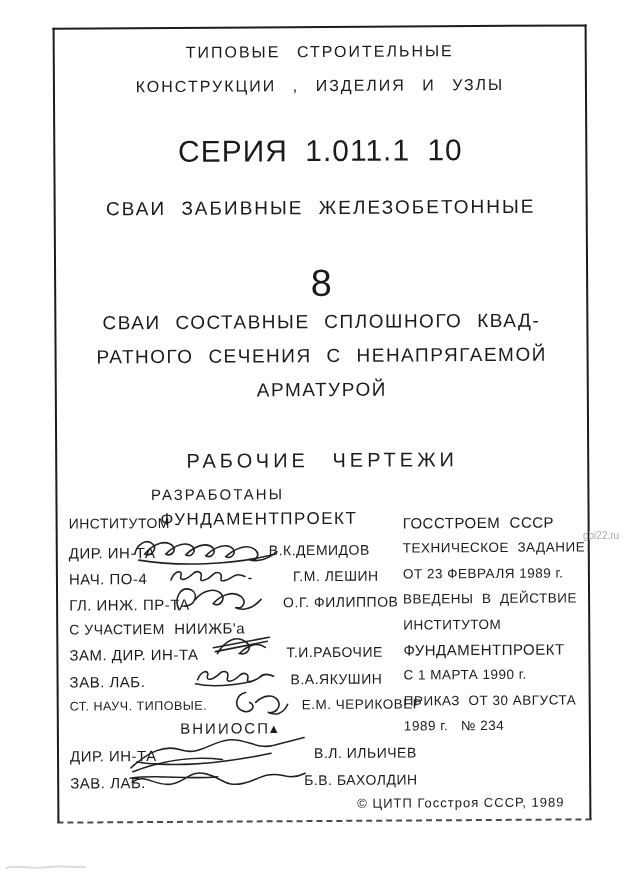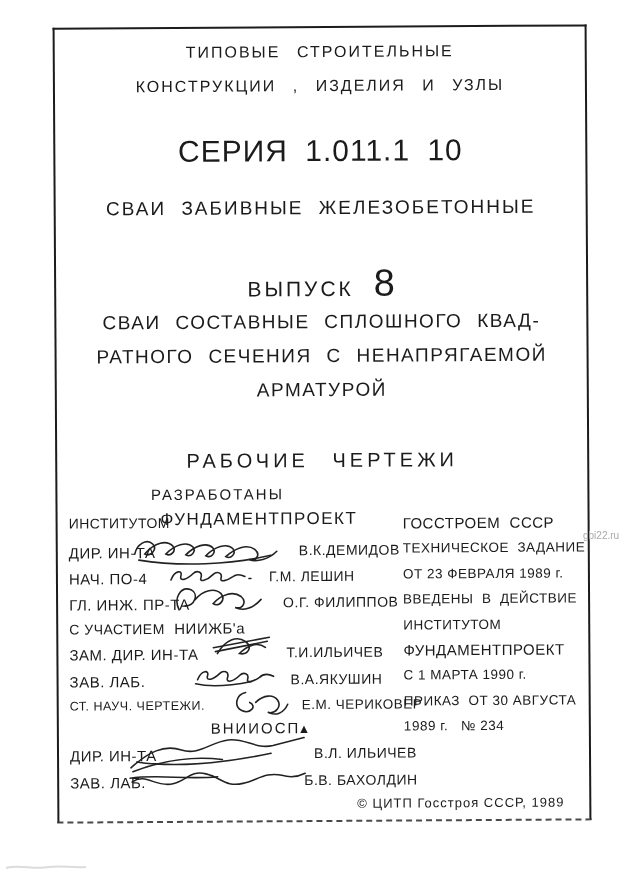"ВЫПУСК" span.issue-lbl { html: <span>ВЫПУСК</span> -> none }
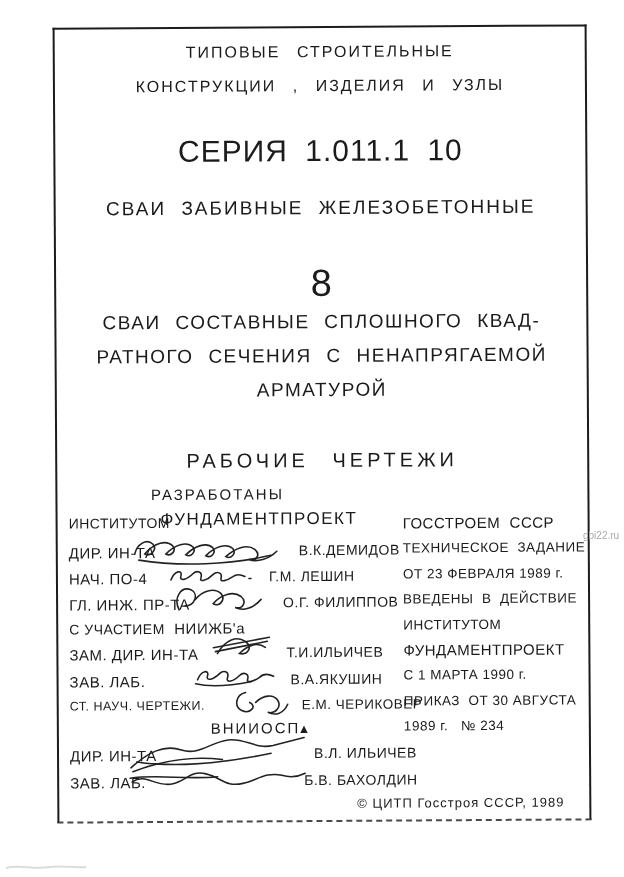"В.К.ДЕМИДОВ" span.nm { left: 230px -> 200px }
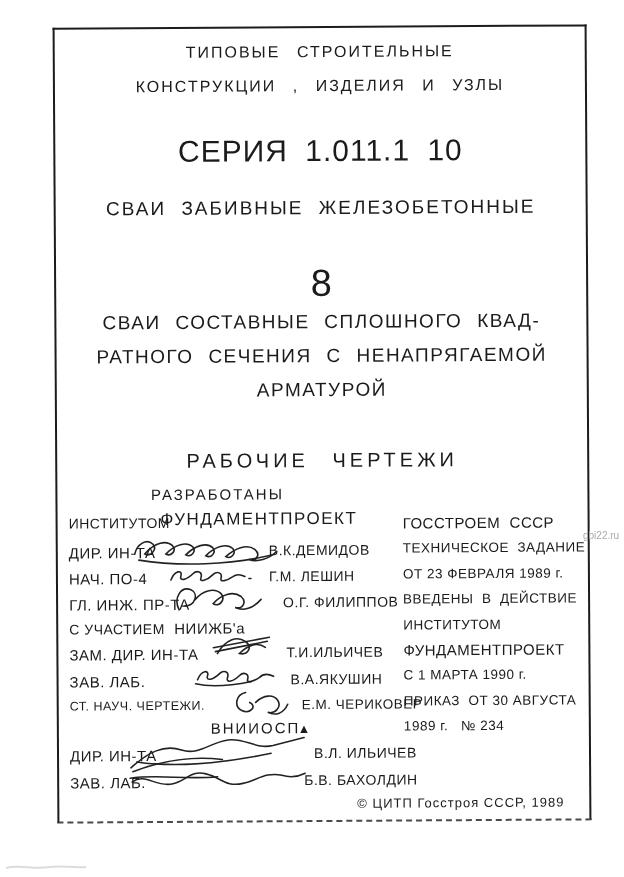"Г.М. ЛЕШИН" span.nm { left: 200px -> 224px }
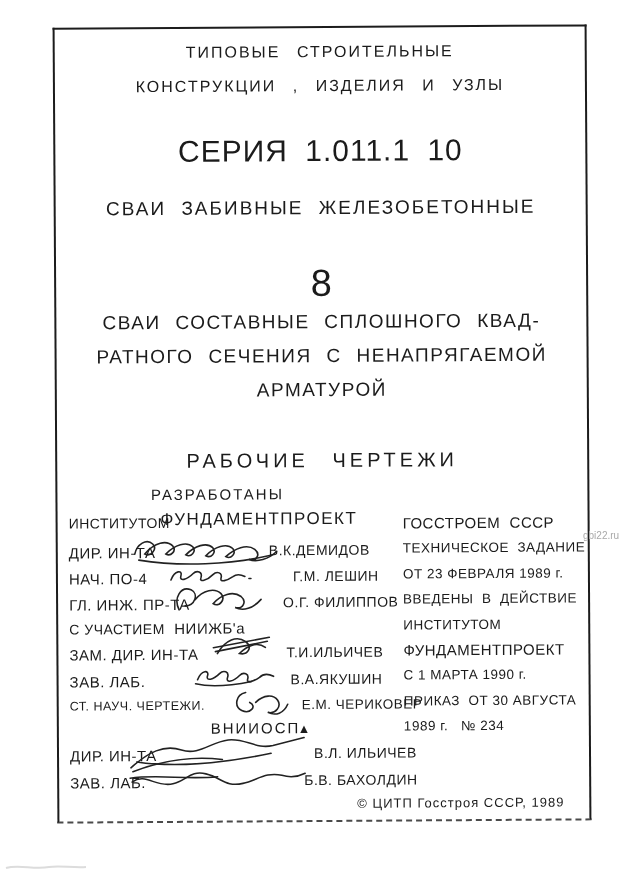"Т.И.ИЛЬИЧЕВ" span.nm { text: Т.И.ИЛЬИЧЕВ -> Т.И.РАБОЧИЕ }
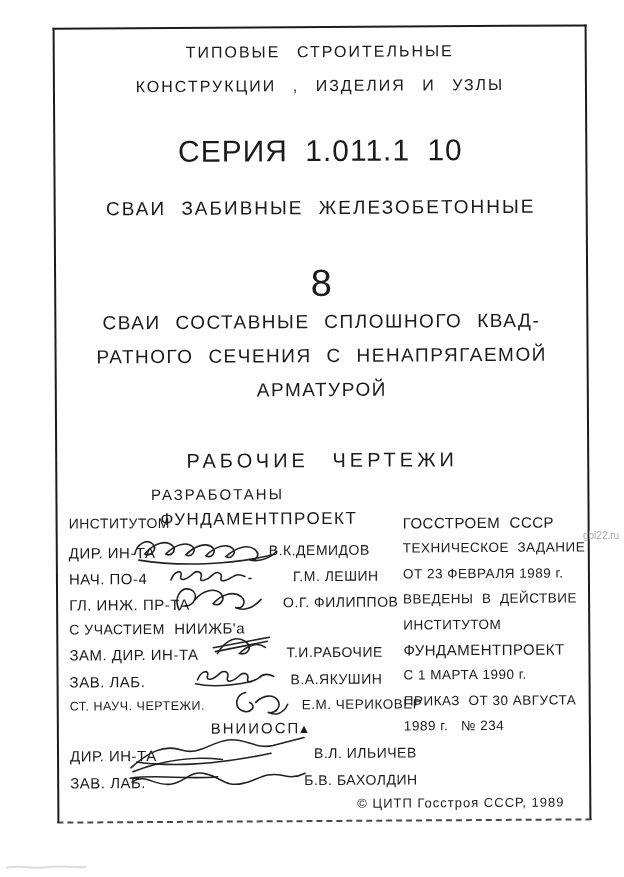"СТ. НАУЧ. ЧЕРТЕЖИ." span.lbl { text: ЧЕРТЕЖИ -> ТИПОВЫЕ }
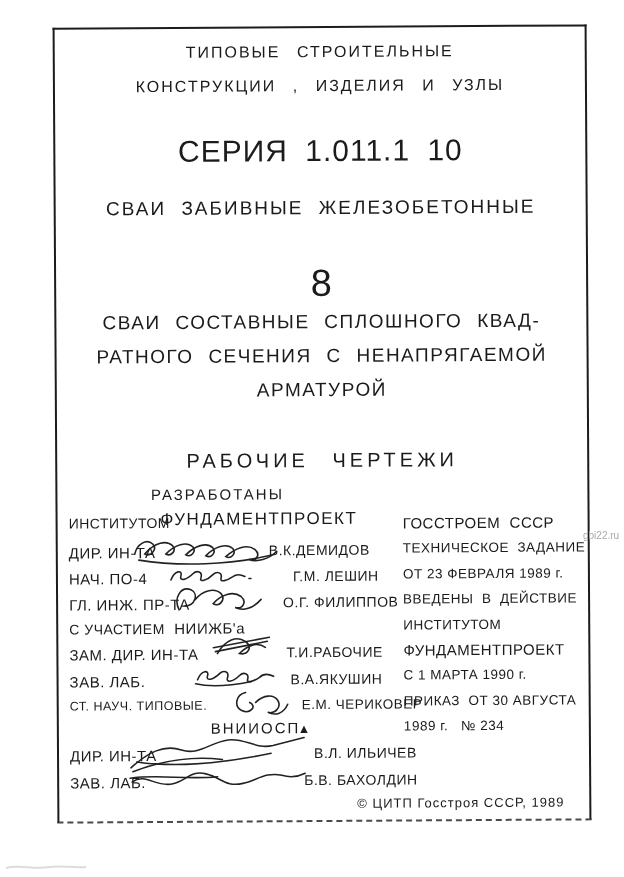"ВНИИОСП▴" span.nm { text-align: right -> center }
